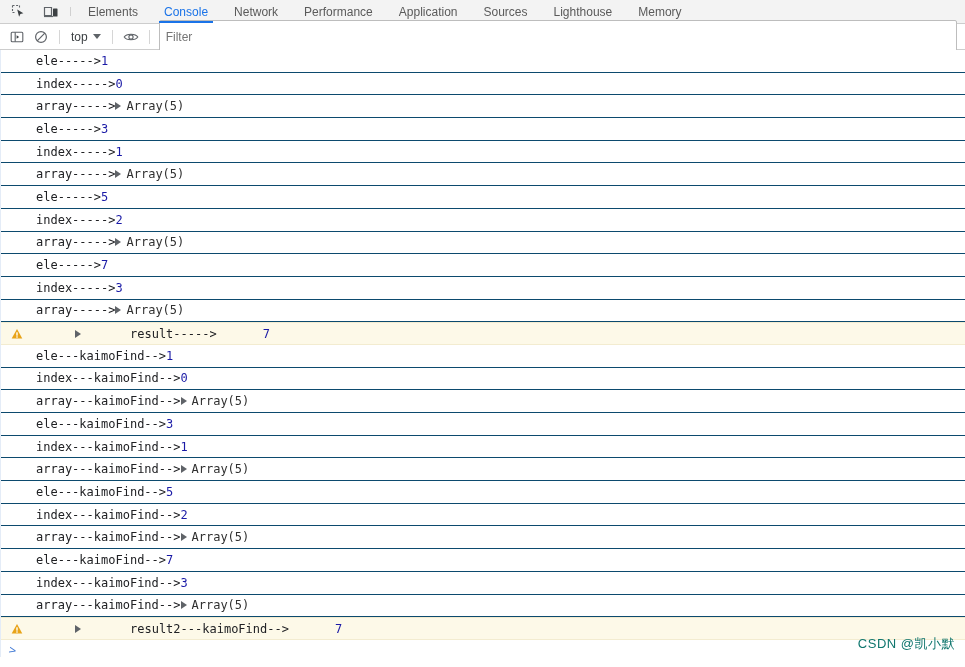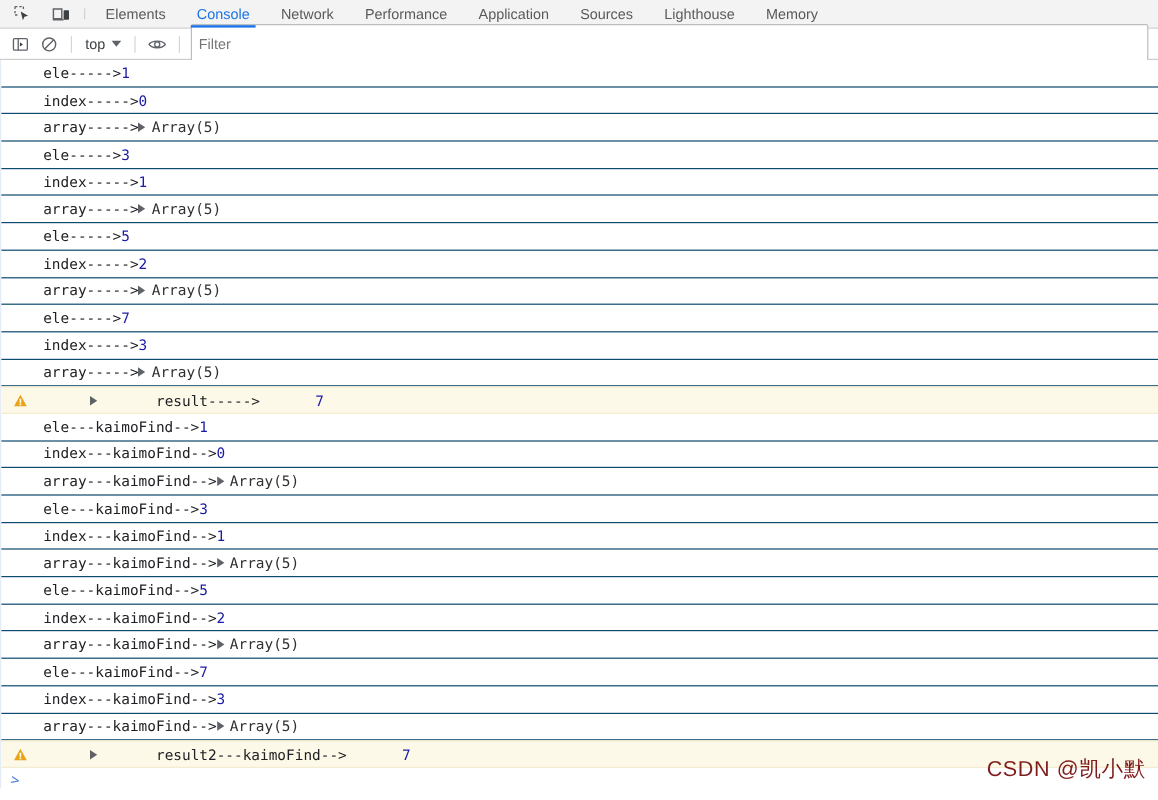"CSDN @凯小默" .watermark { color: #7f1d1d -> #0f766e; font-size: 18px -> 13px }
